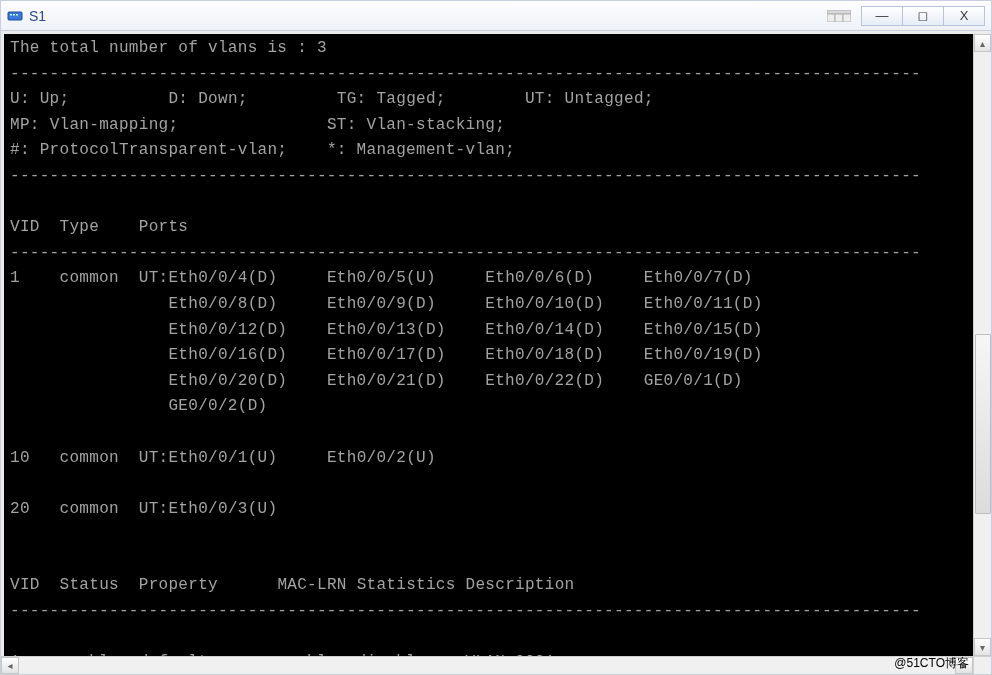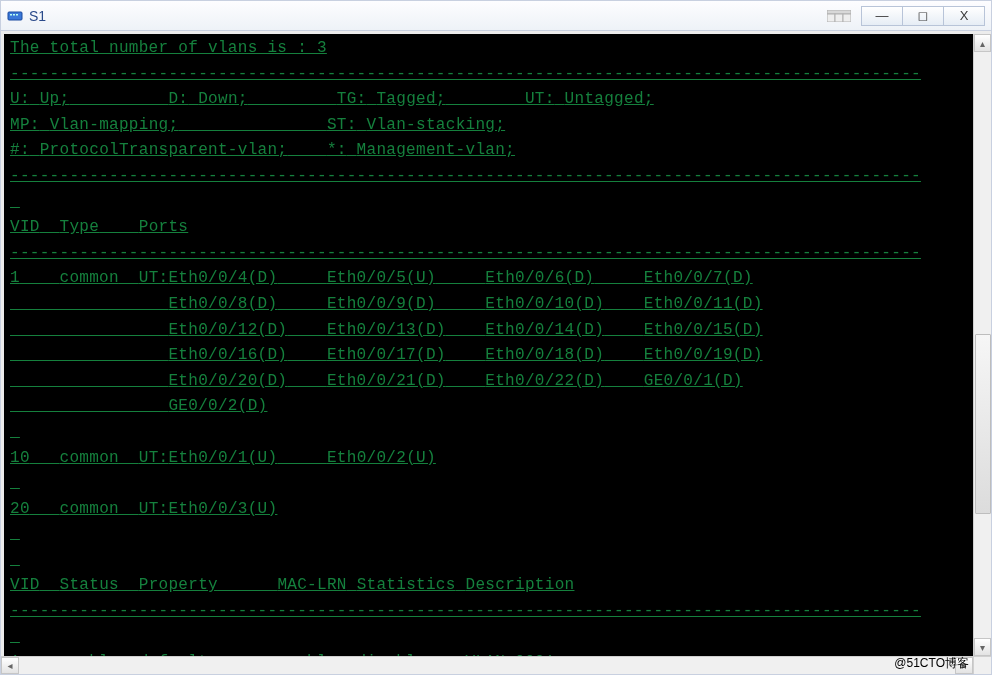"The total number of vlans" .terminal { color: #15803d -> #a3a3a3; text-decoration: underline -> none }
